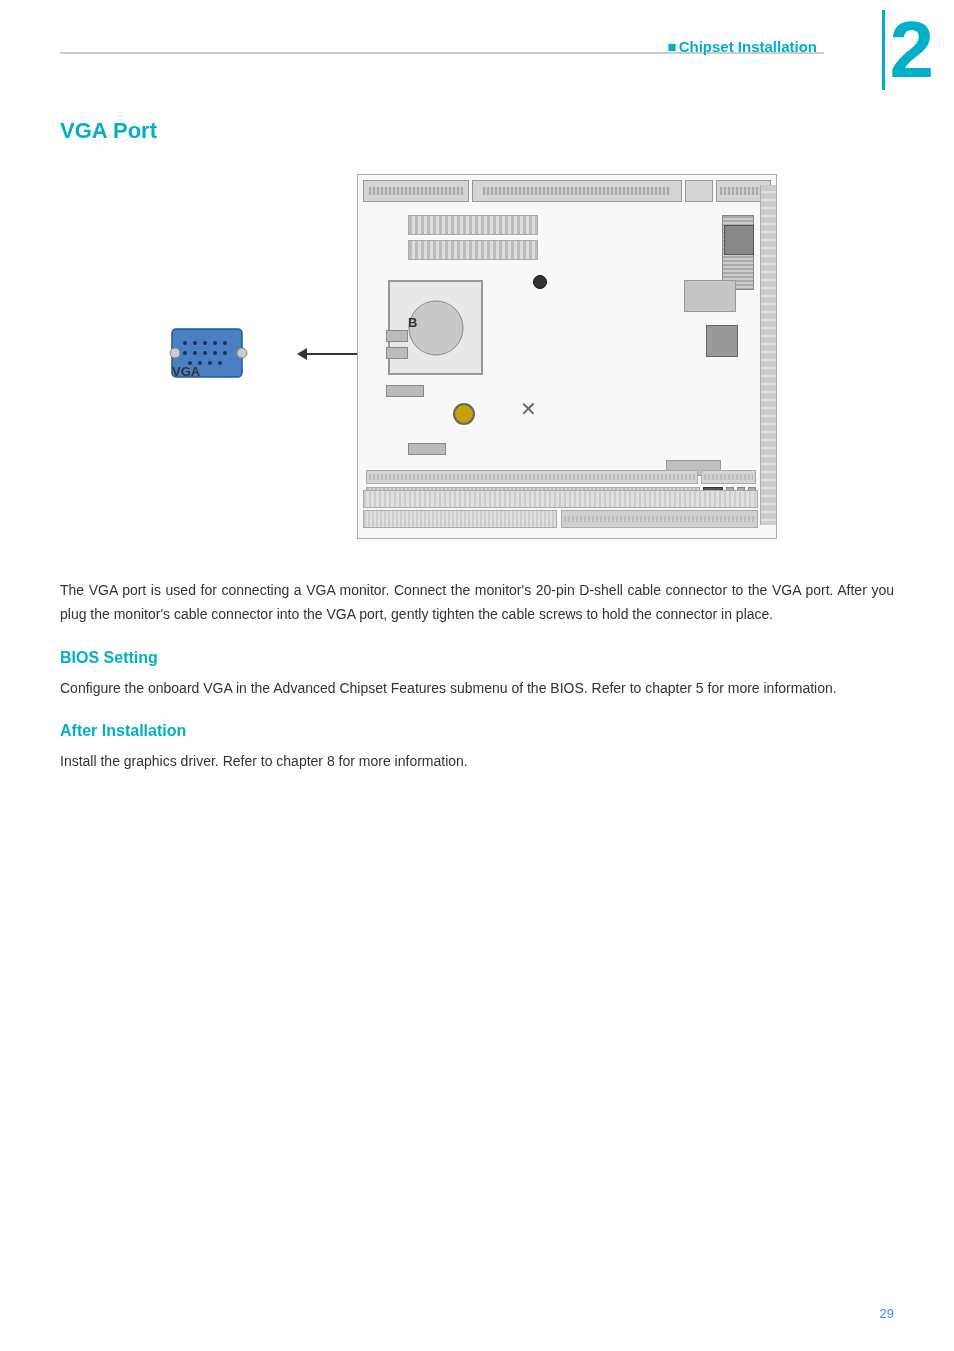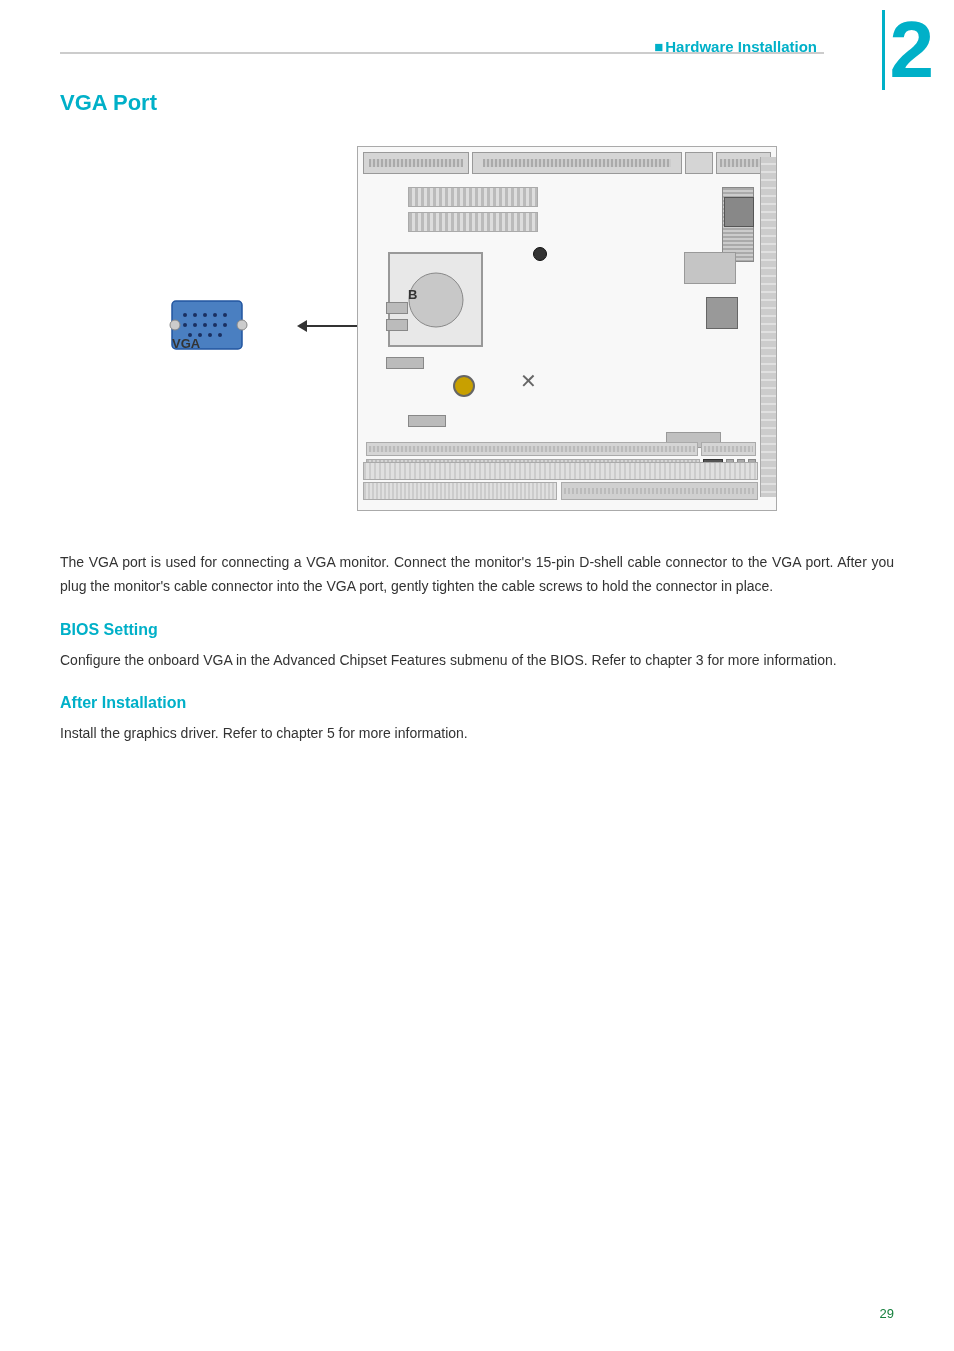"Hardware Installation" span { text: Hardware -> Chipset }
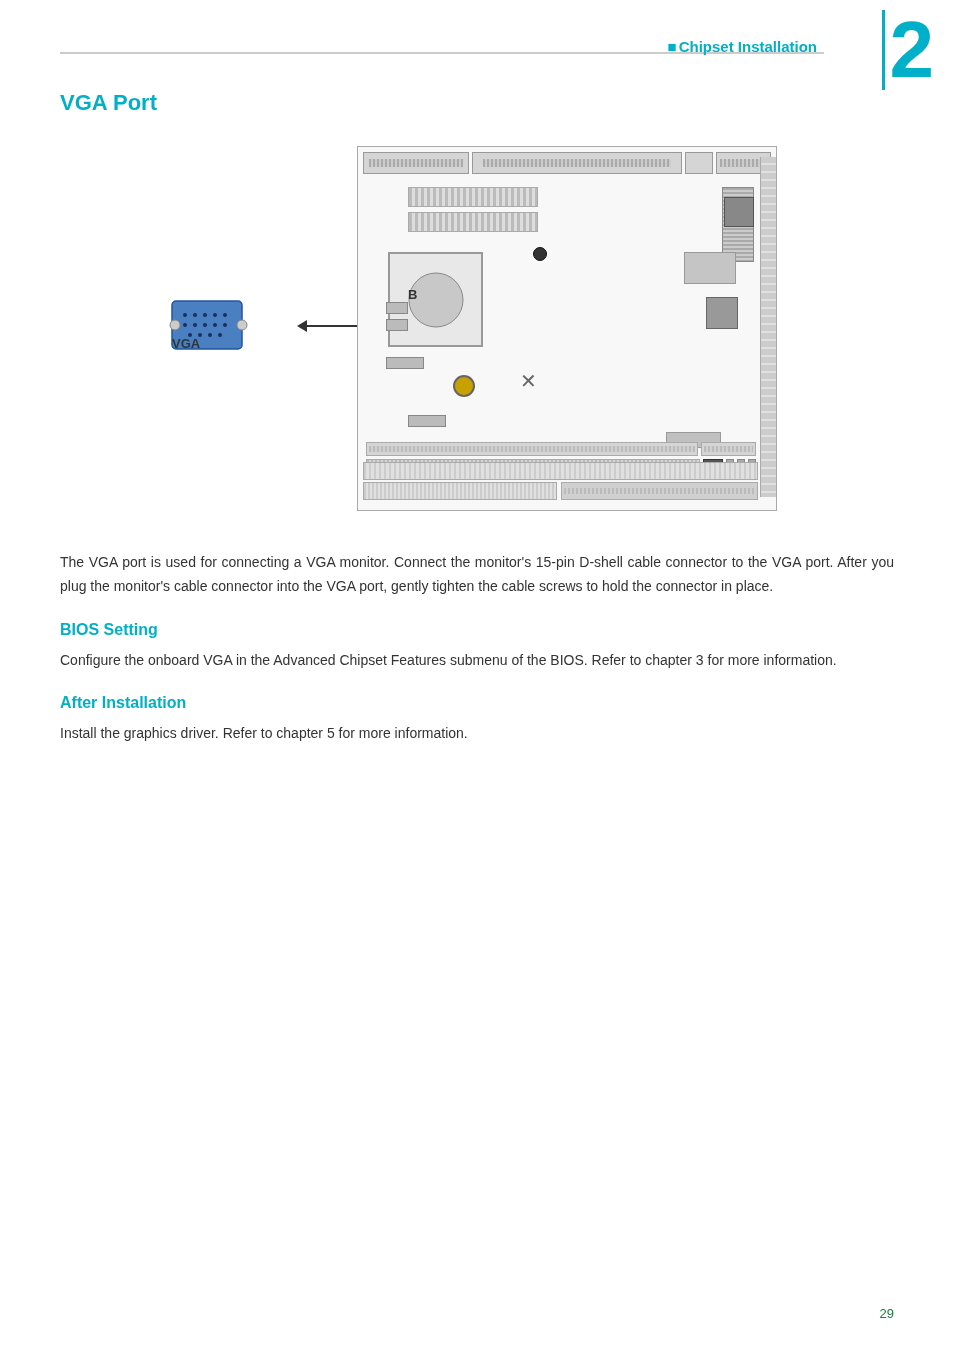"VGA Port" .page-title { margin-top: none -> 28px }
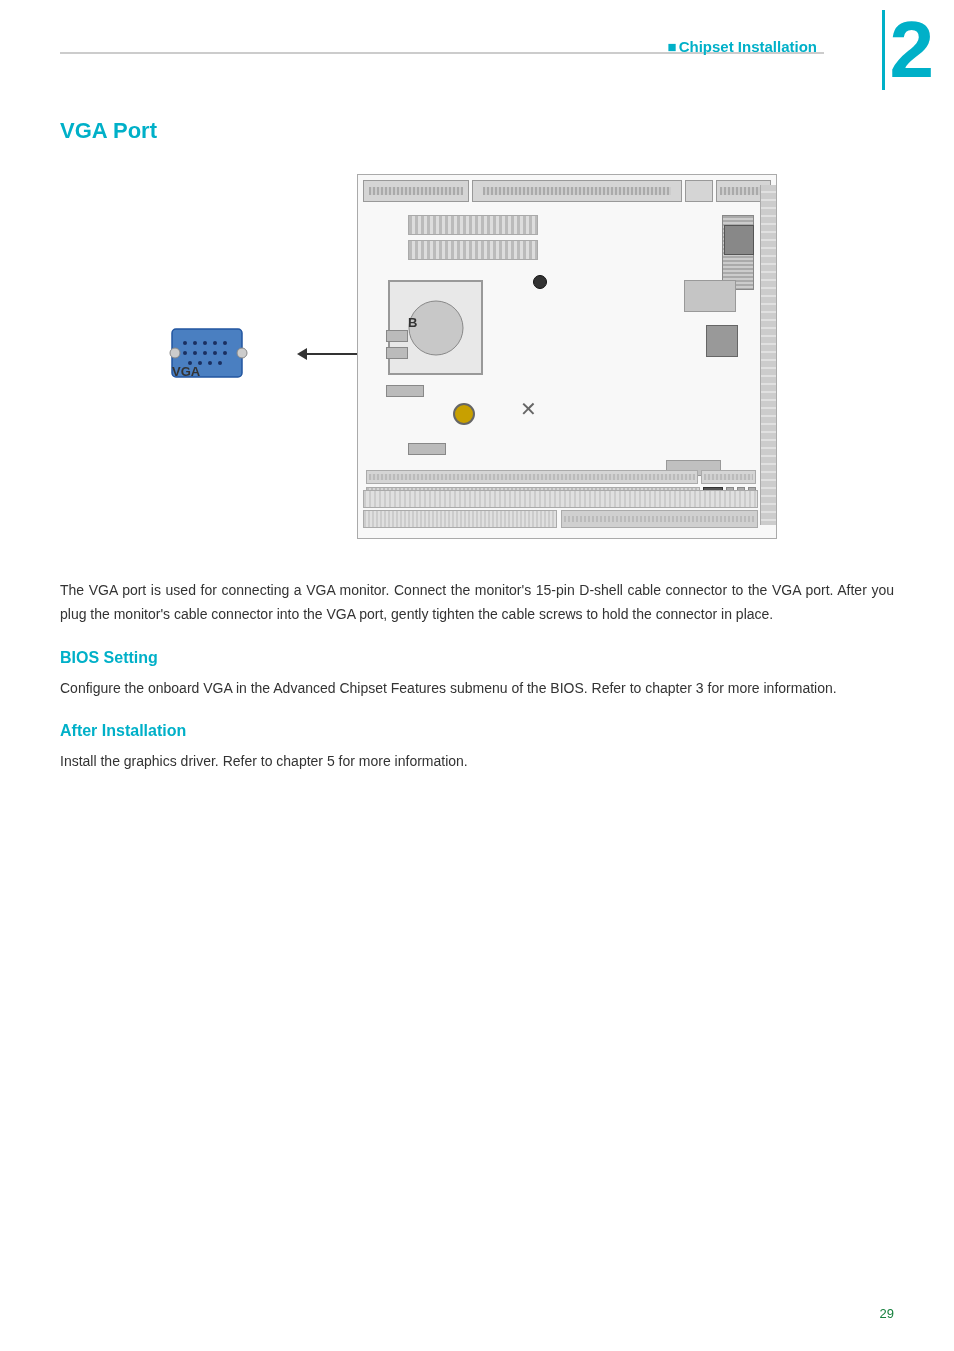"The VGA port is used" div.section-text { text: 15-pin -> 20-pin }
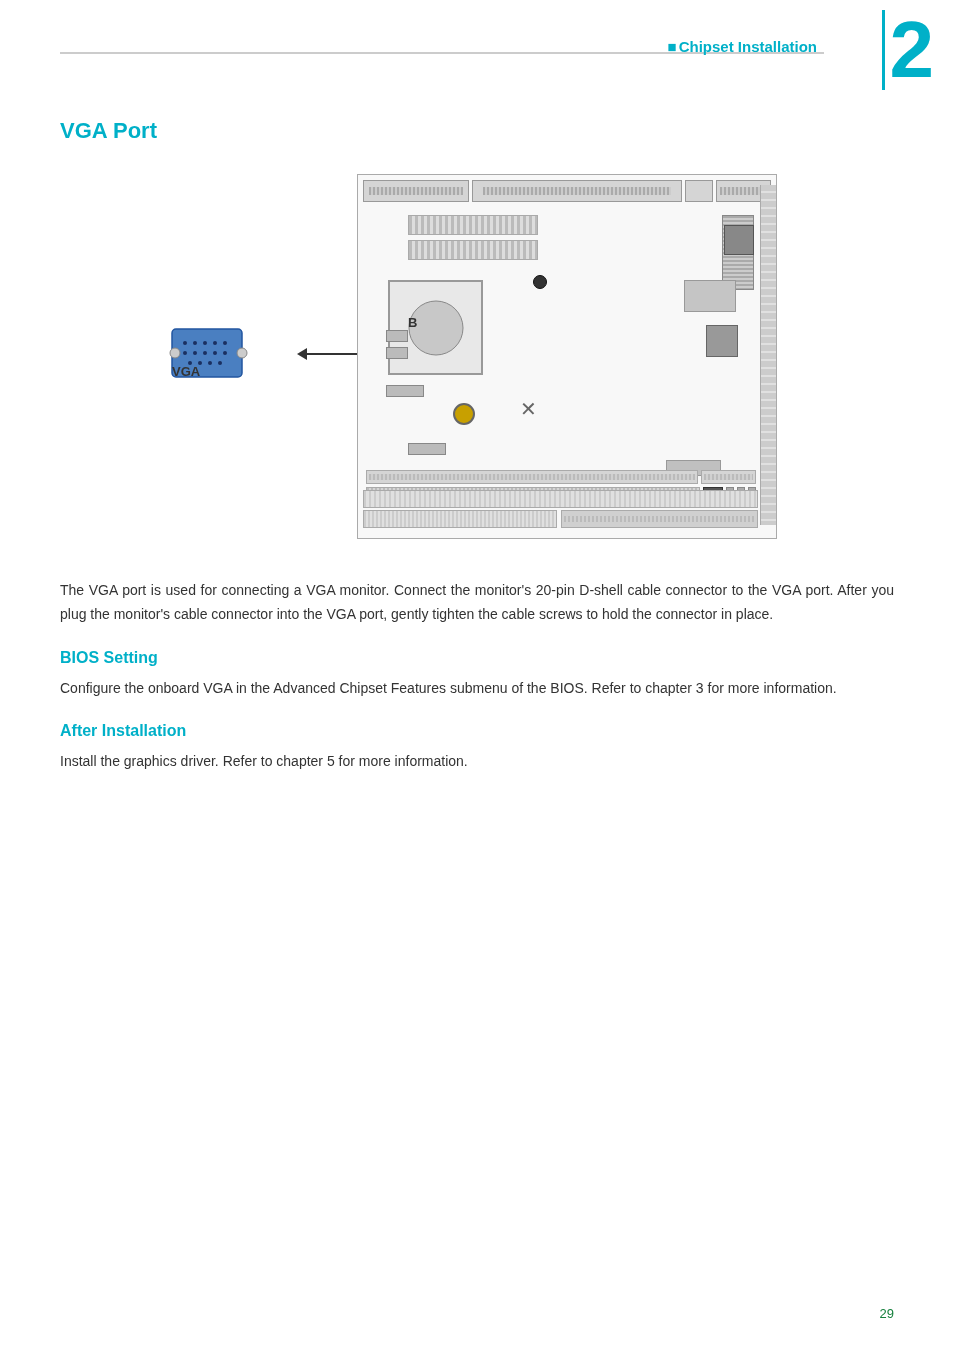"Configure the onboard VGA in" div.section-text { text: 3 -> 5 }
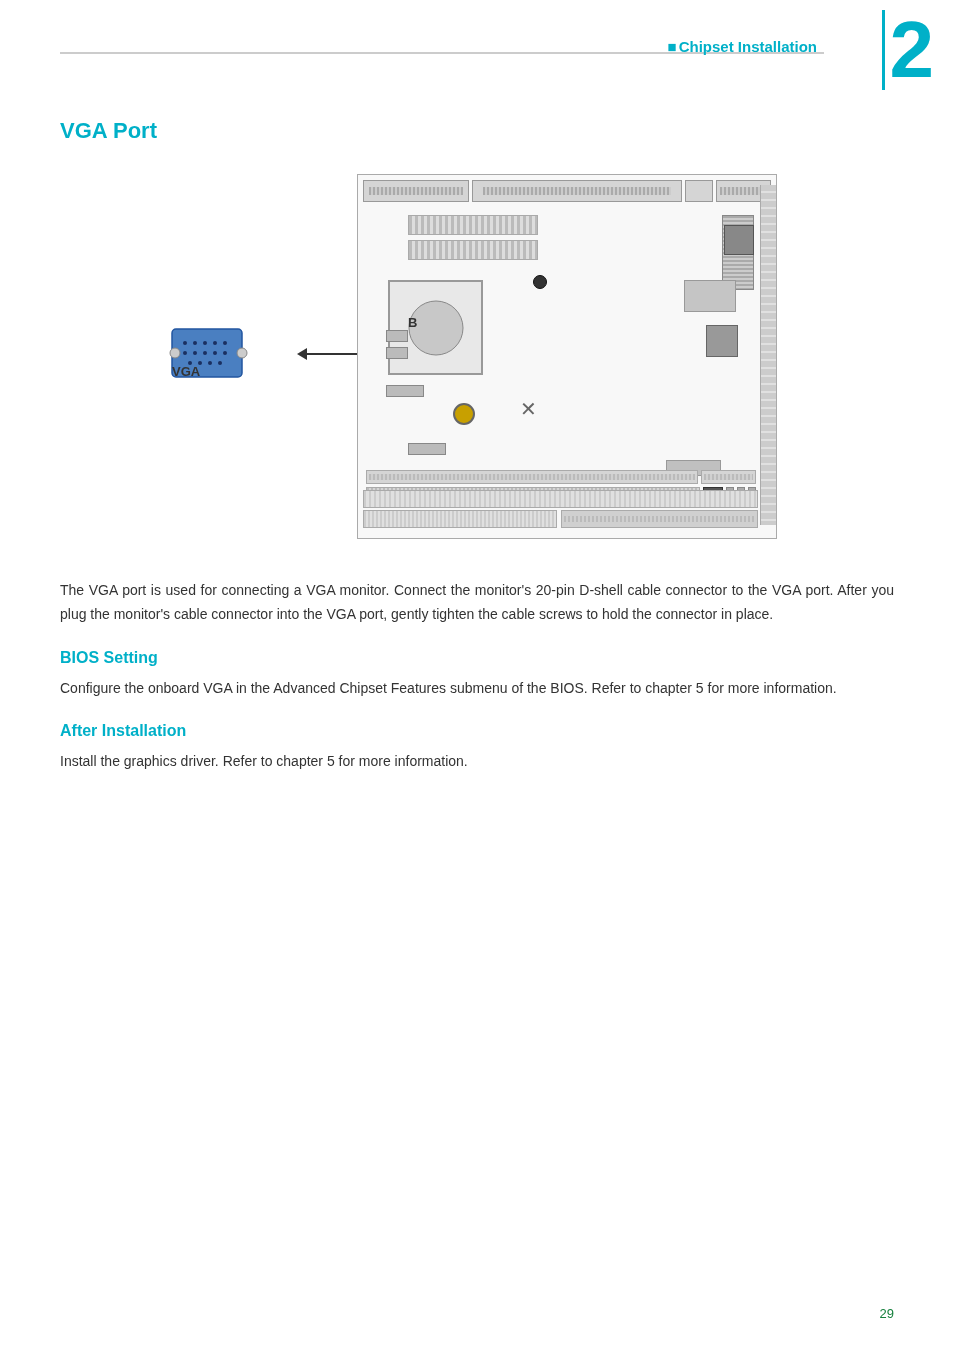"Install the graphics driver. Refer" div.section-text { text: 5 -> 8 }
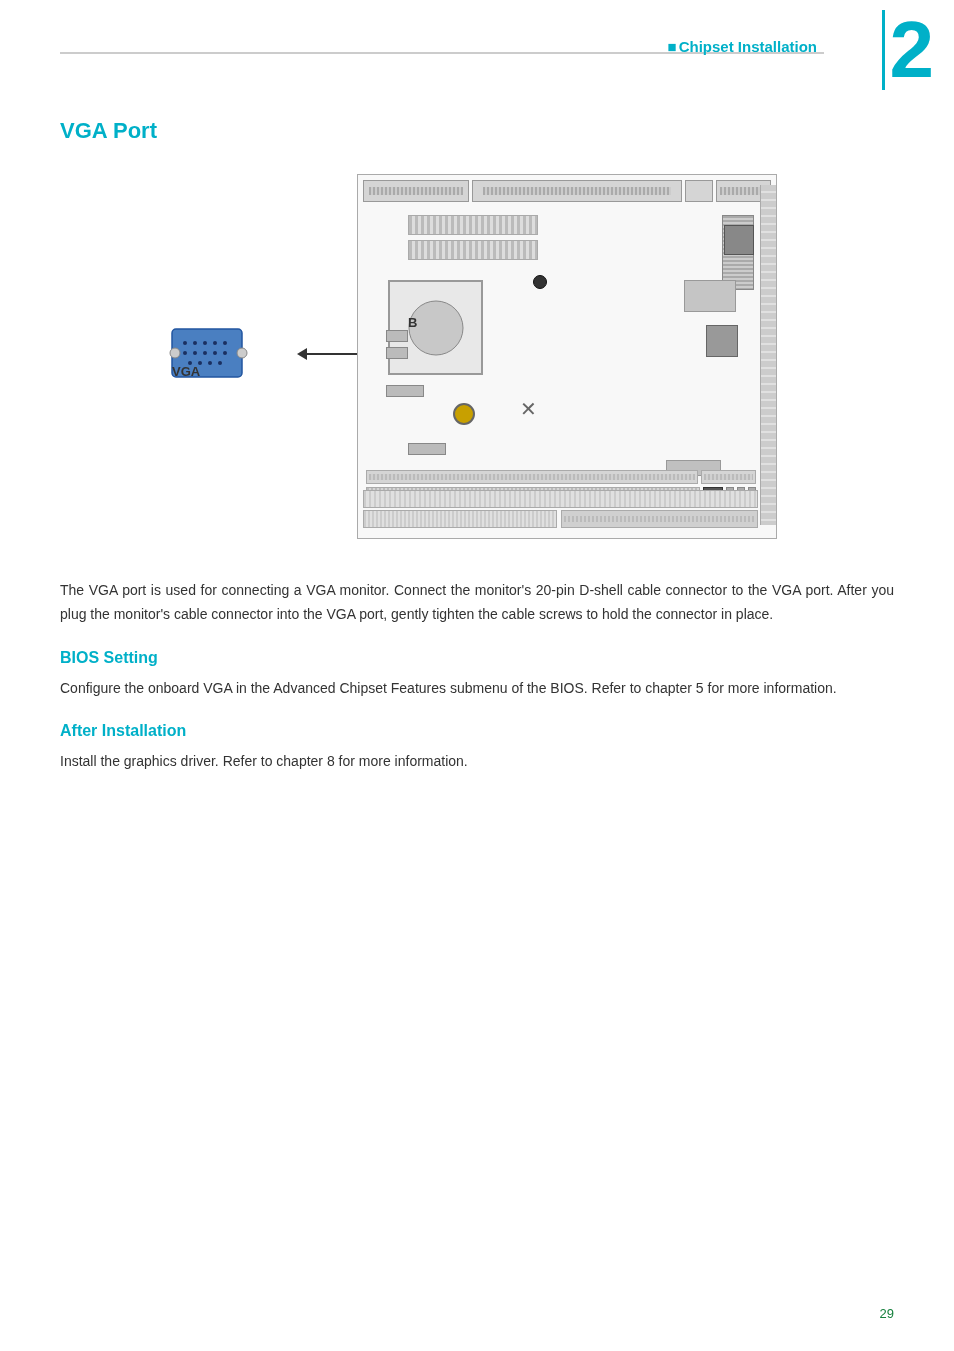"29" .page-number { color: #15803d -> #3b82f6 }
